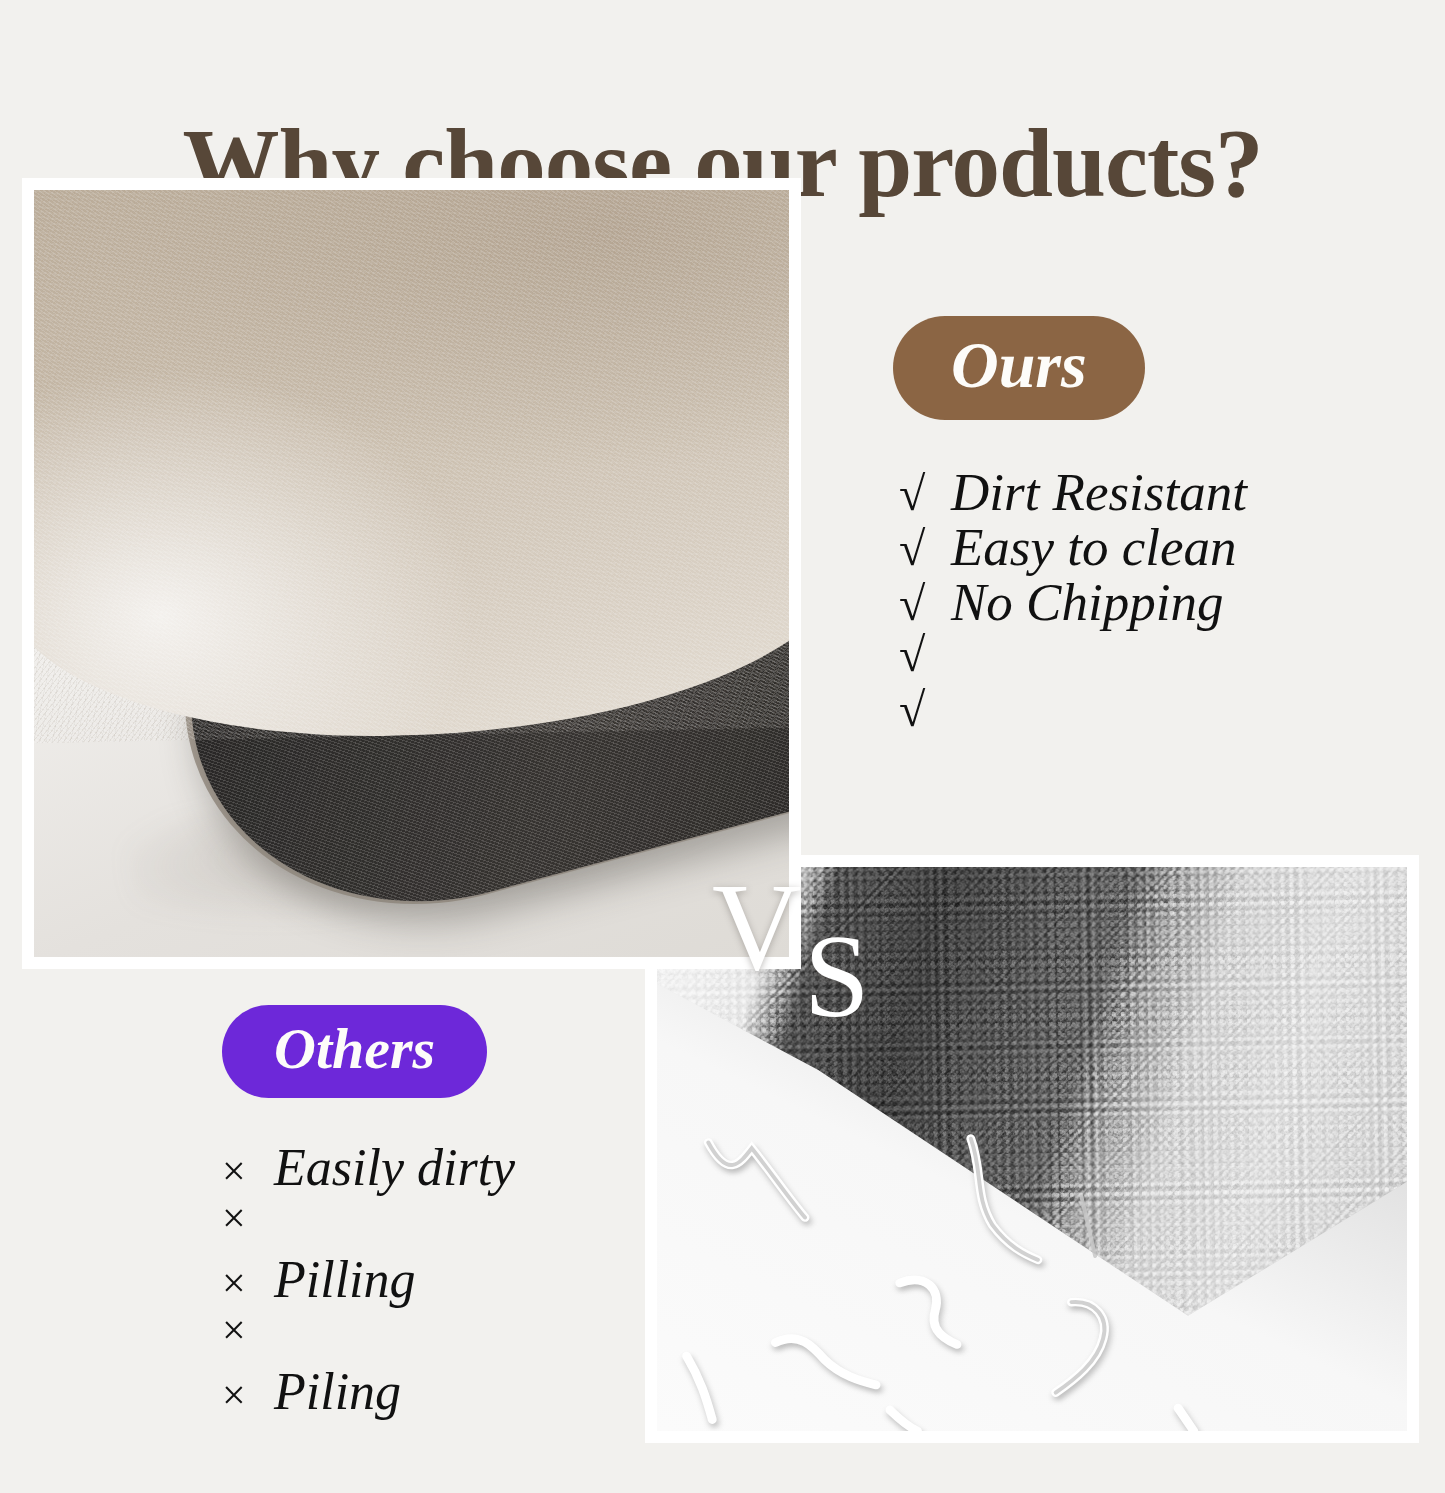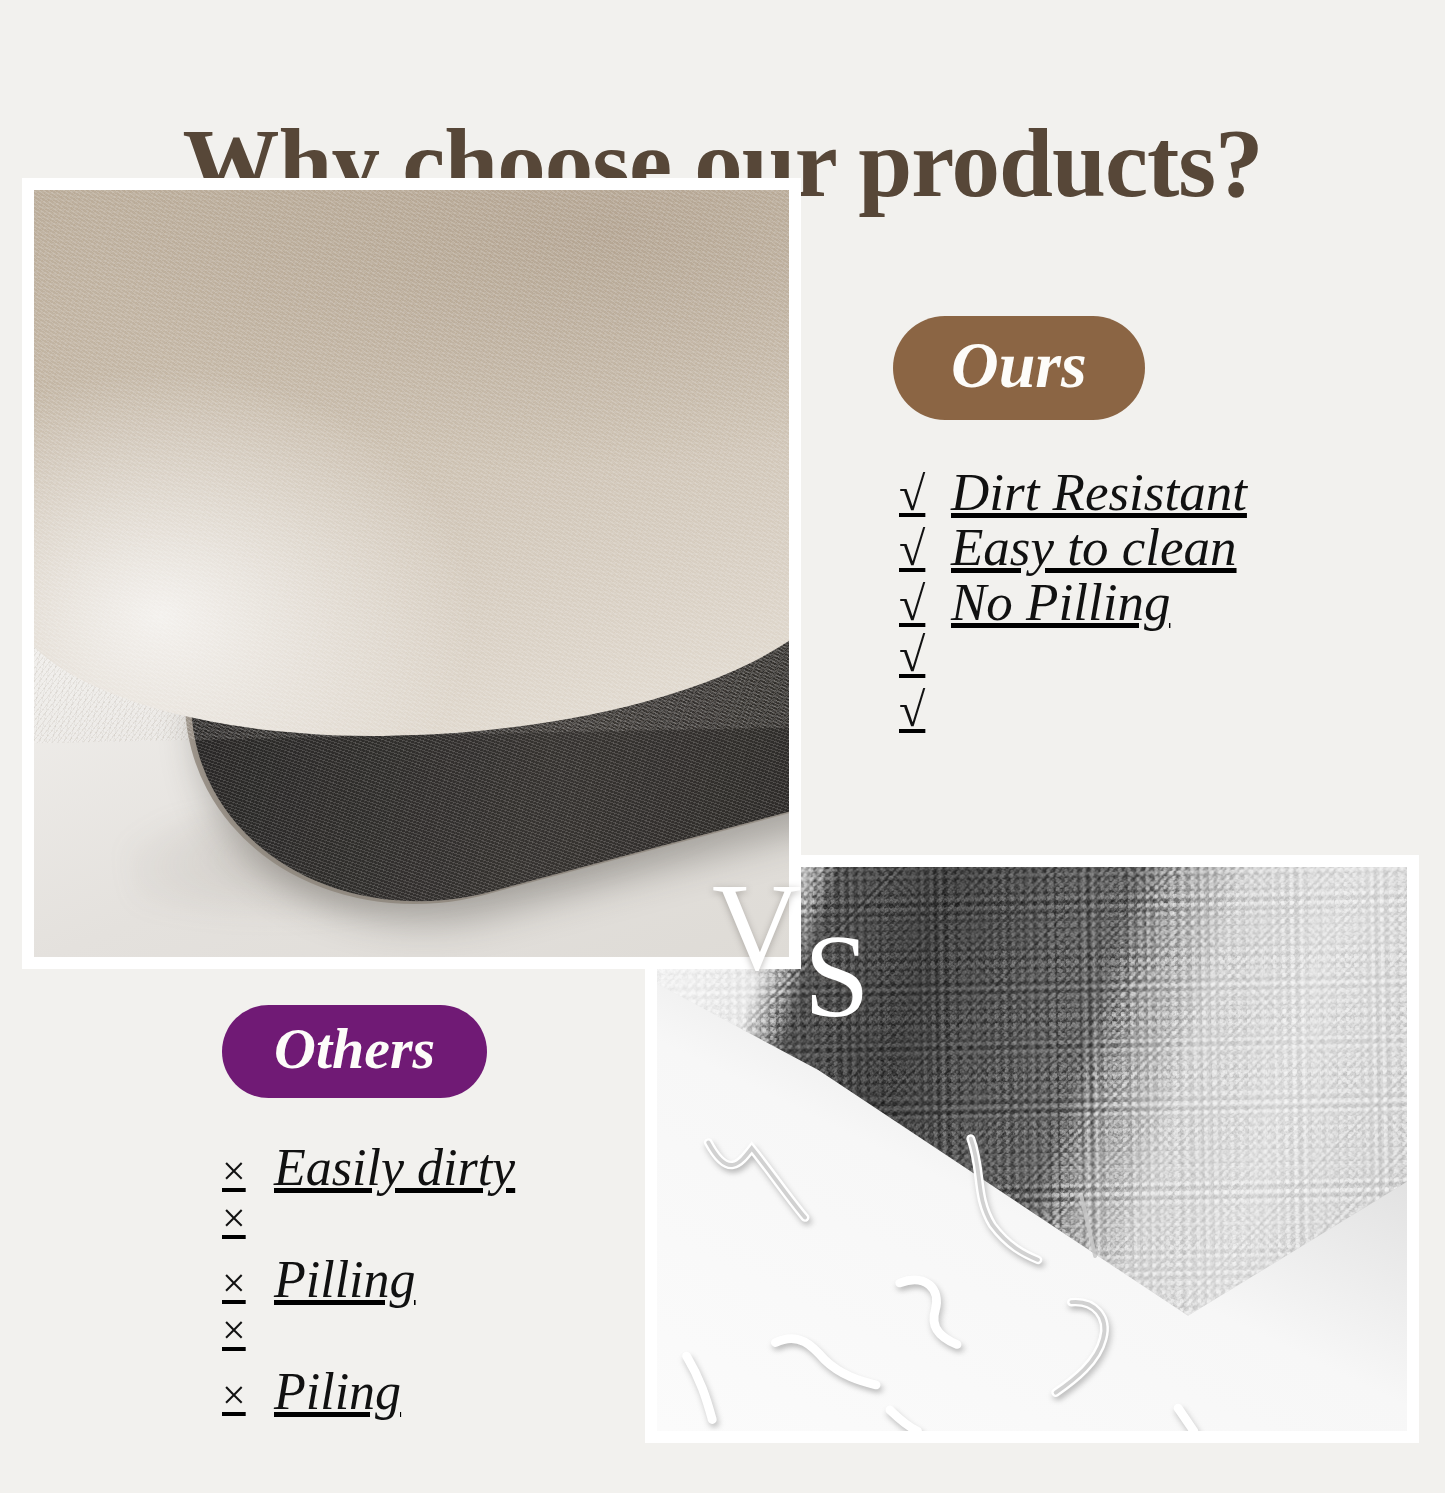"Ours" .panel { text-decoration: underline -> none }
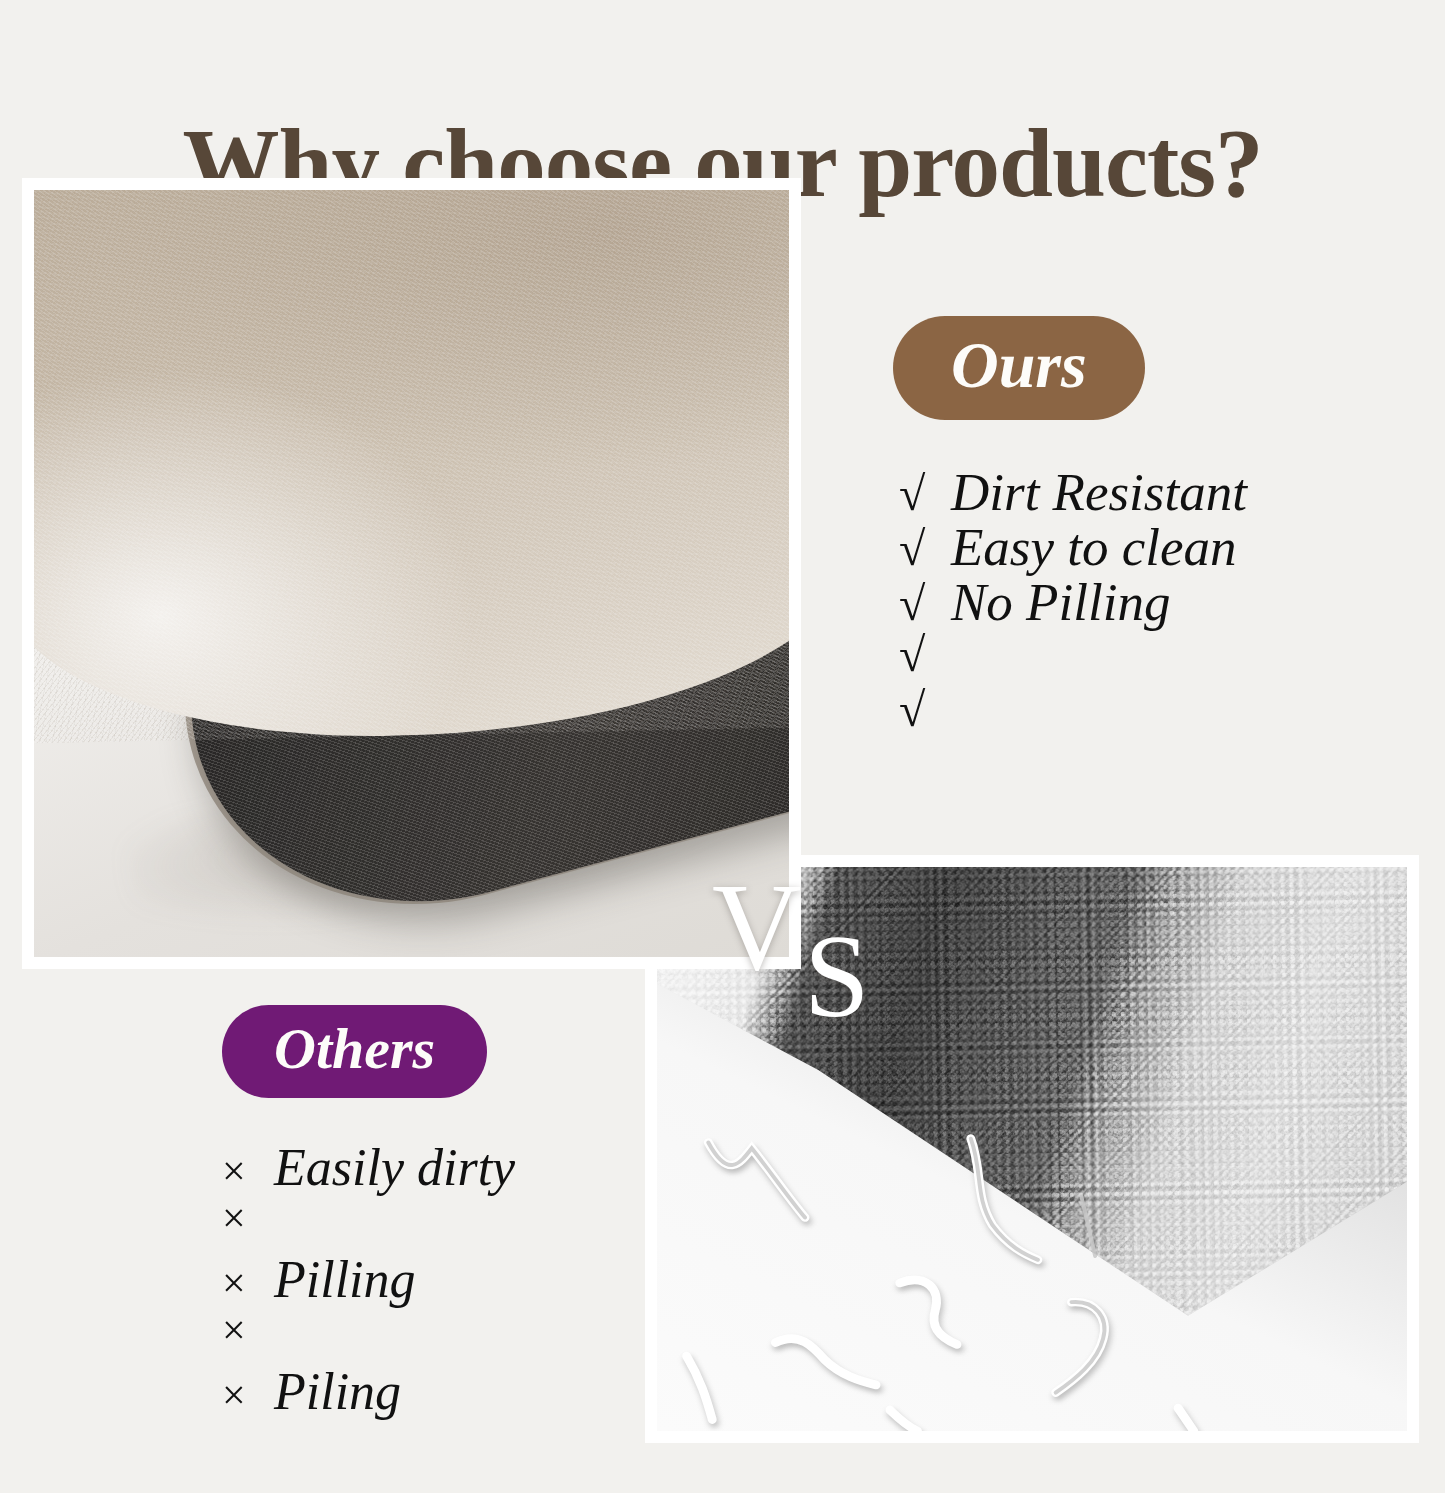"No Pilling" span.item-label { text: Pilling -> Chipping }
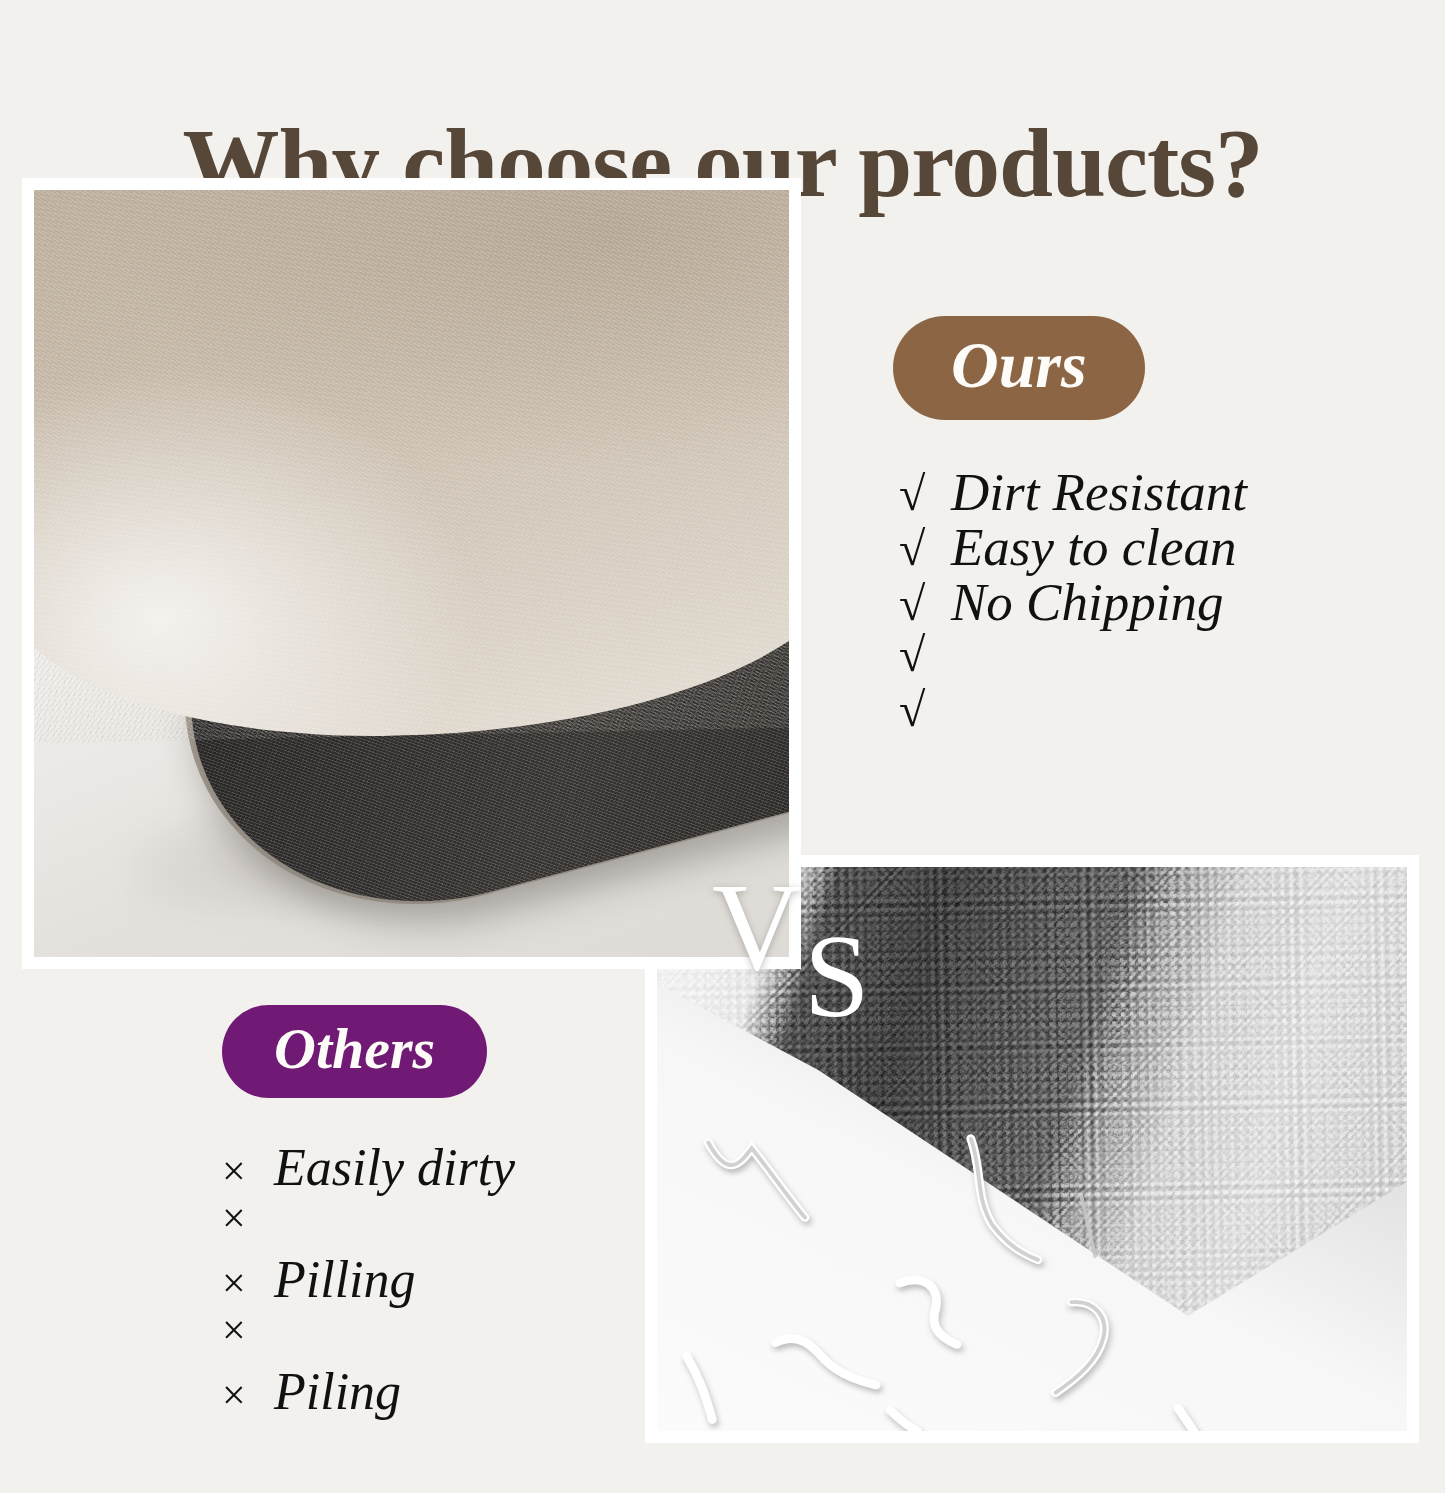"Others" .badge-others { background: #701a75 -> #6d28d9 }
